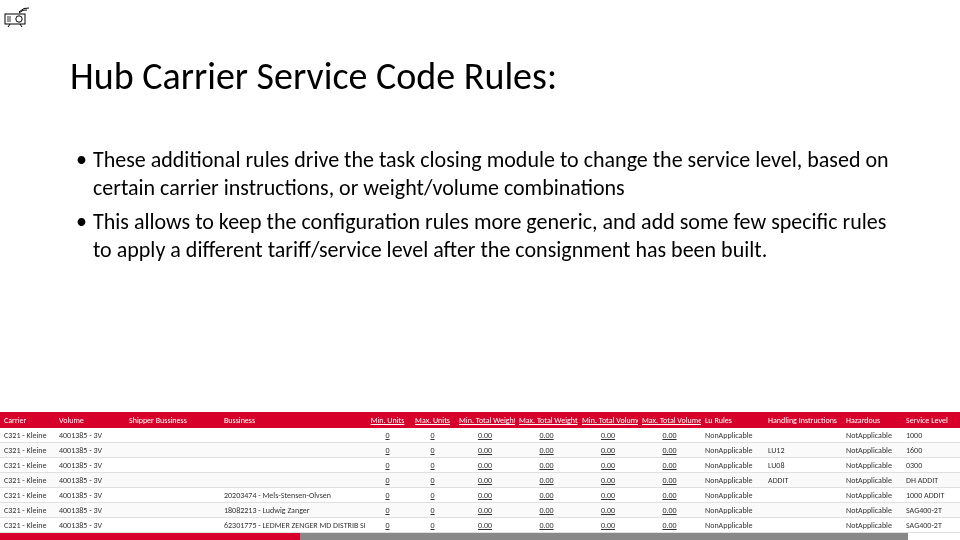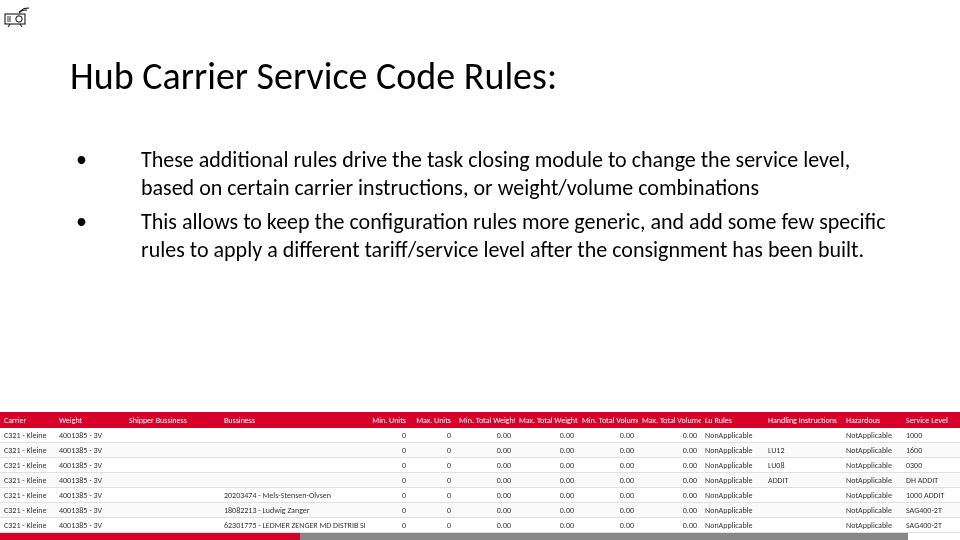"These additional rules drive the" .bullet-text { margin-left: 48px -> none }
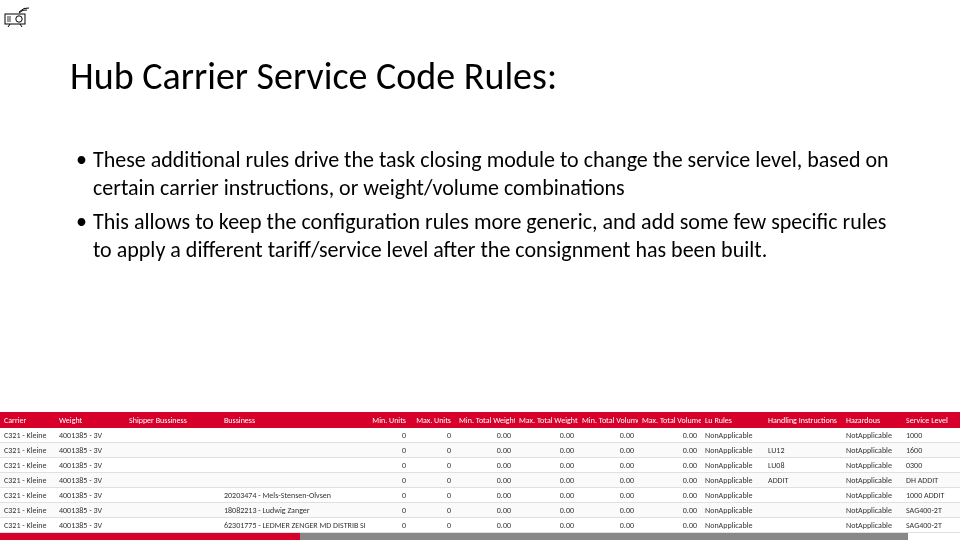"Weight" th { text: Weight -> Volume }
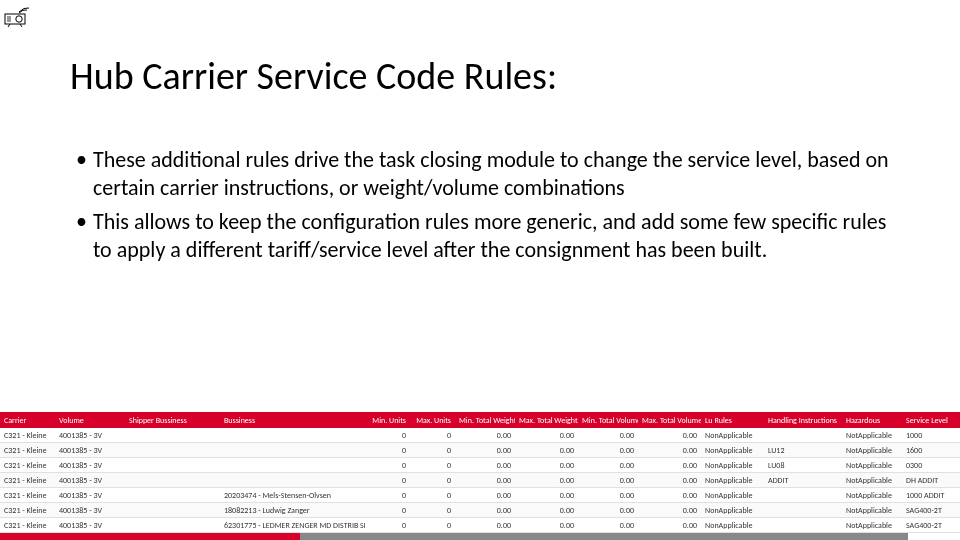"Min. Units" th.r, td.r { text-align: right -> center; text-decoration: none -> underline }
